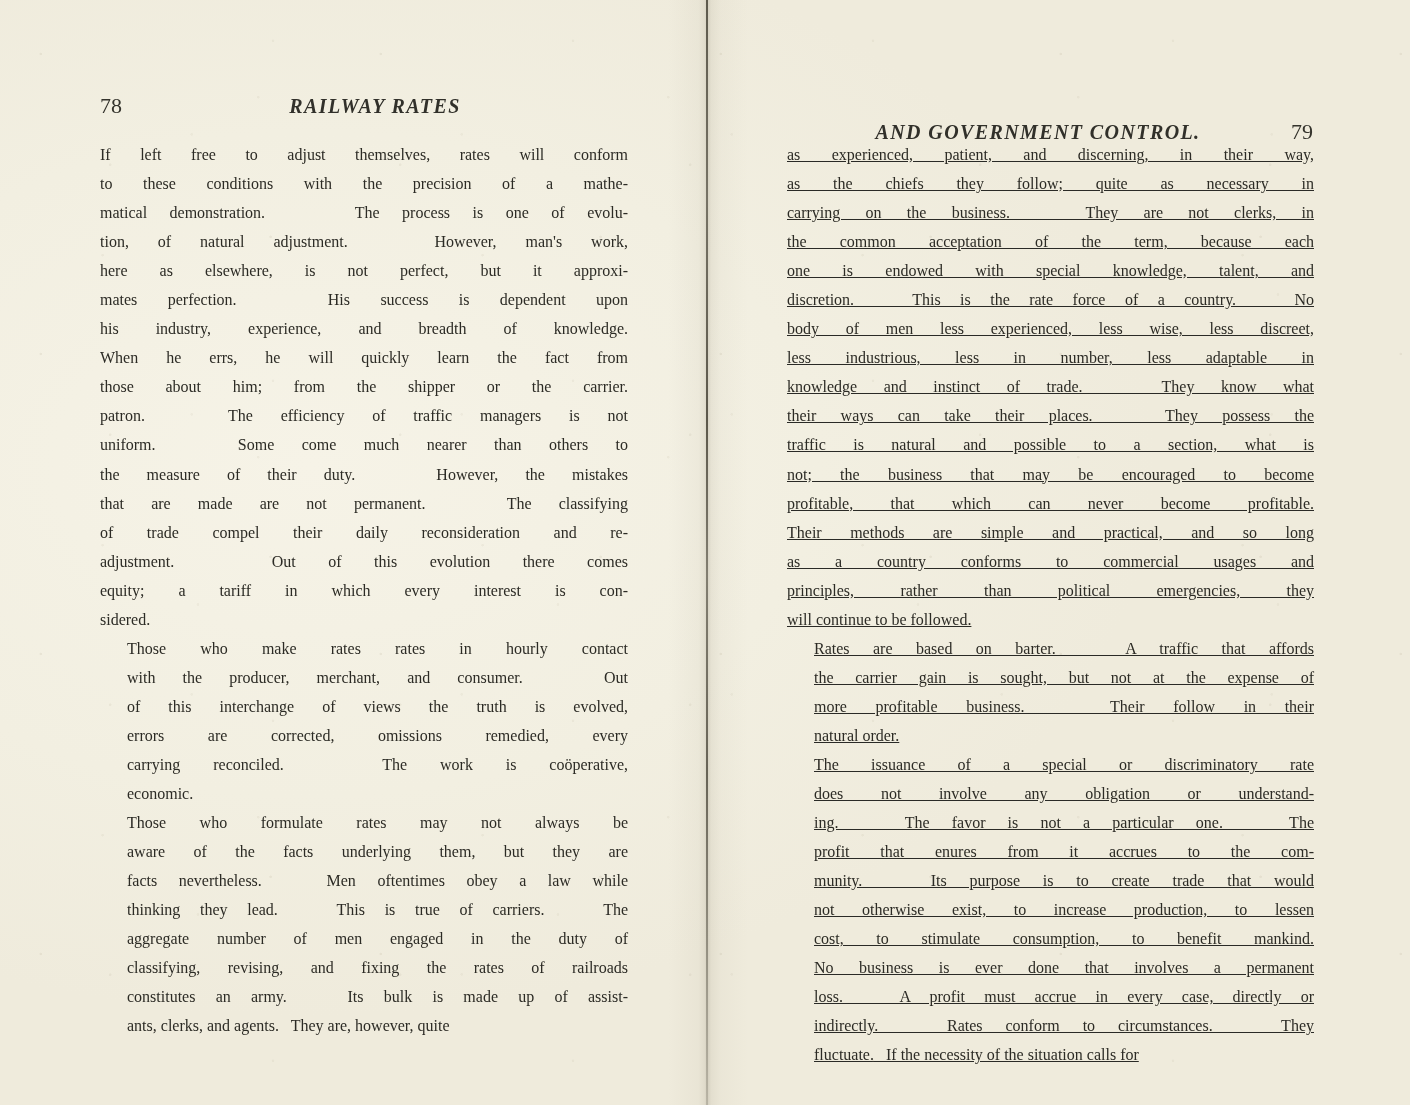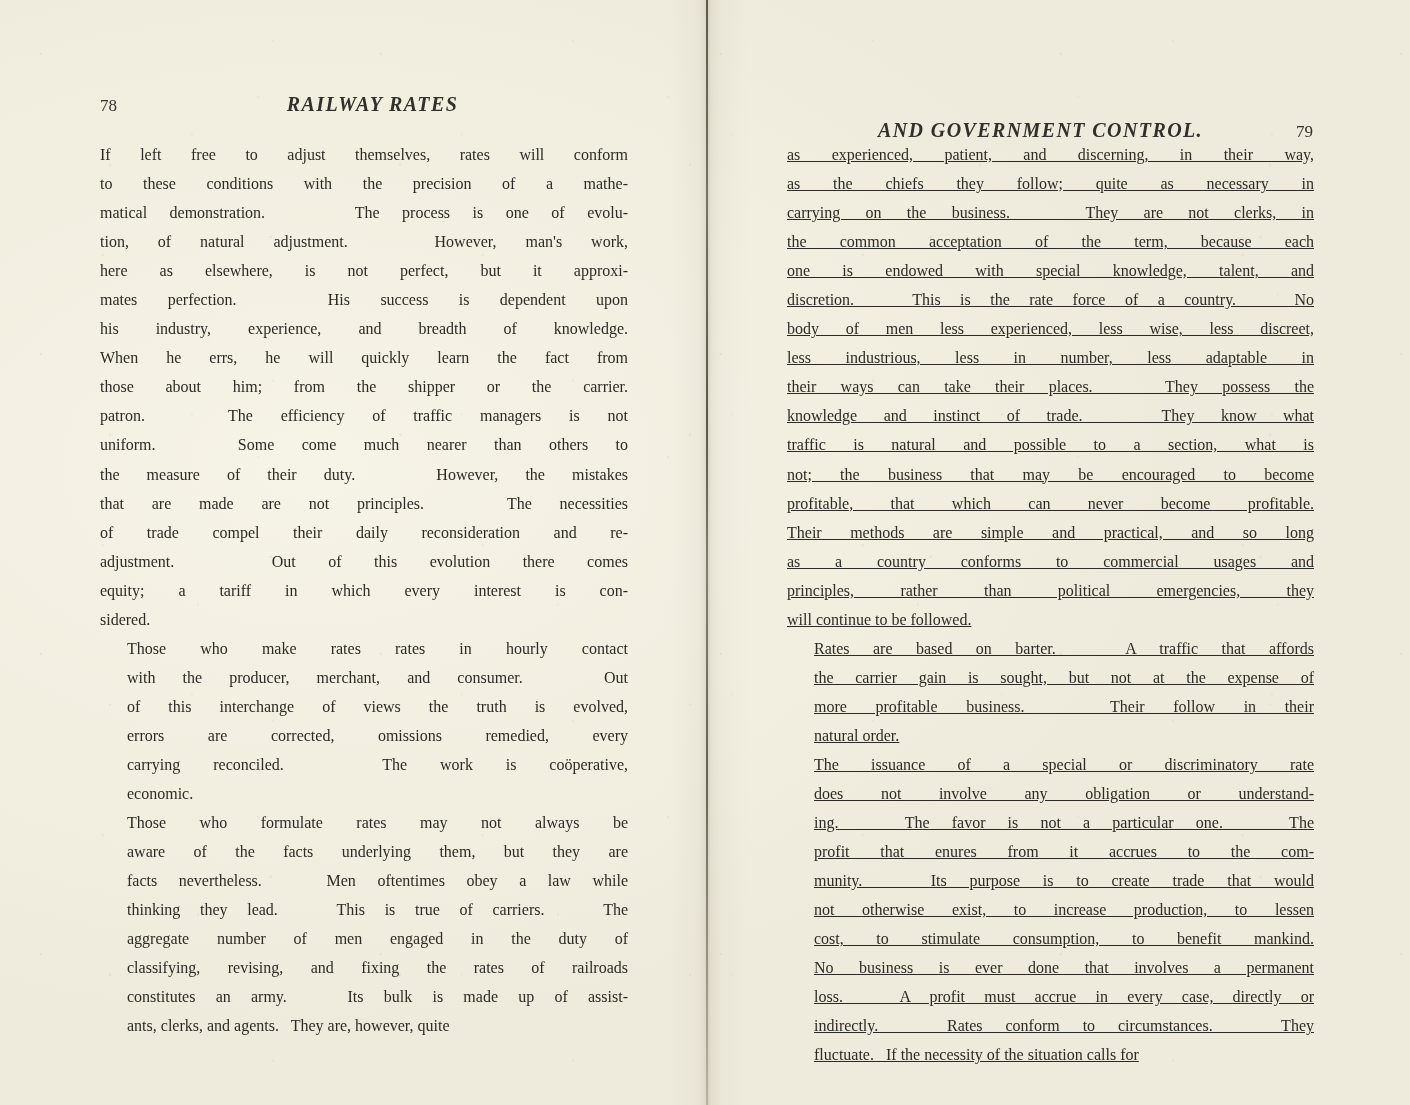"78" .folio { font-size: 17px -> 22px }
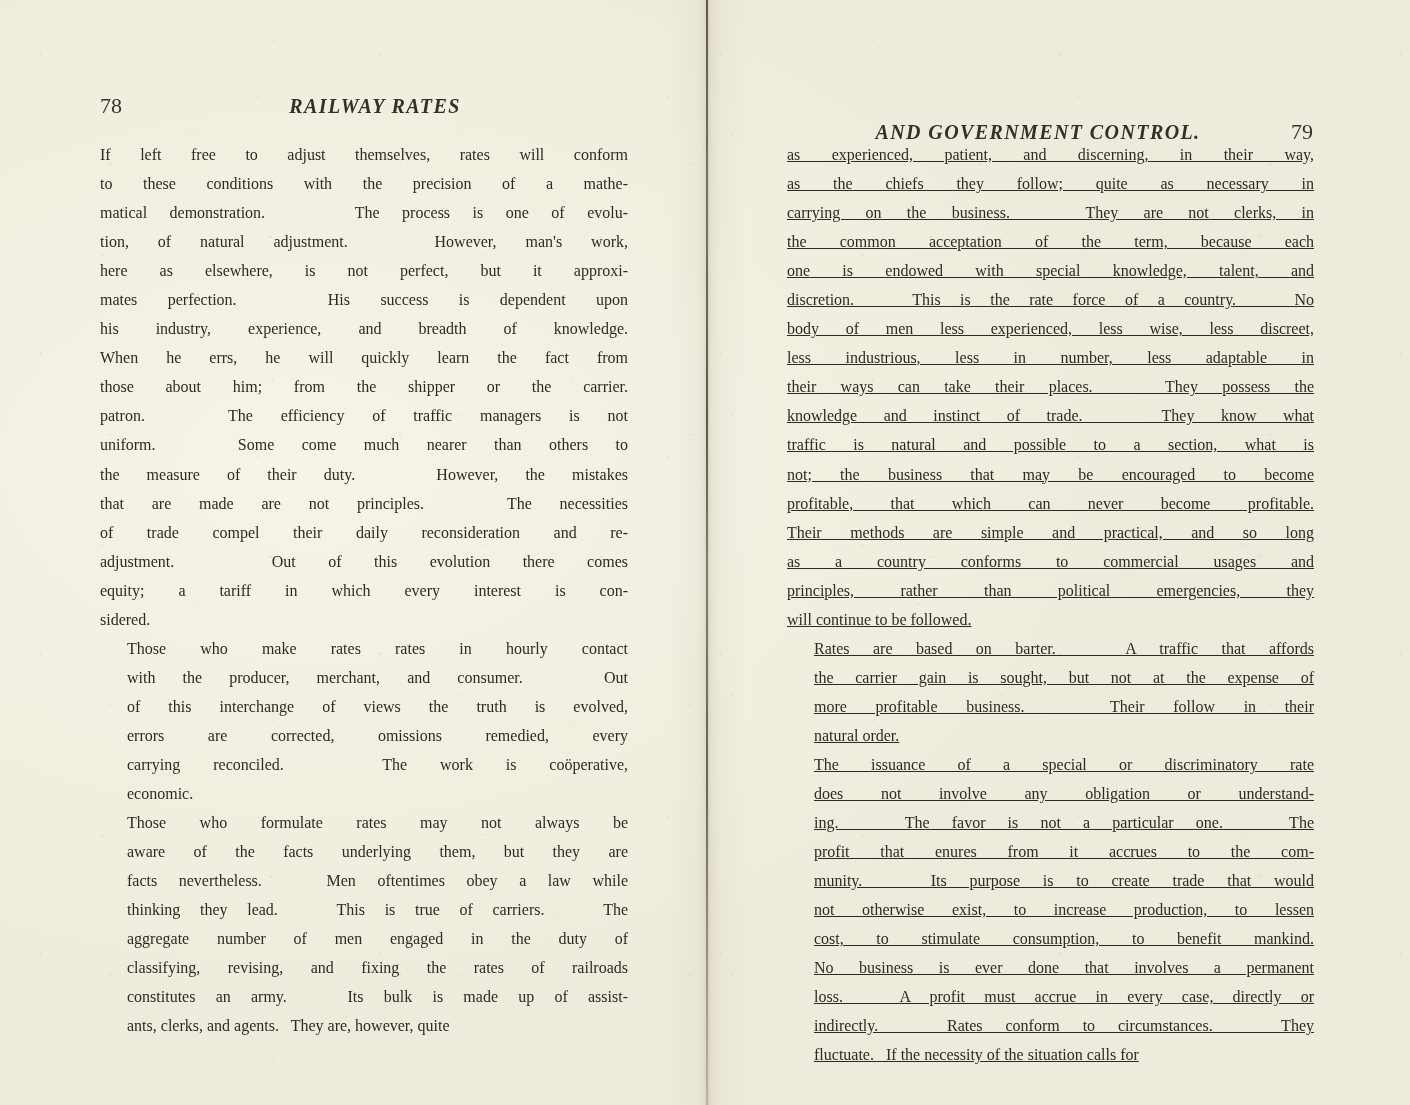"their ways can take their" span.ln { order: before "knowledge and instinct of trade." -> after "knowledge and instinct of trade." }
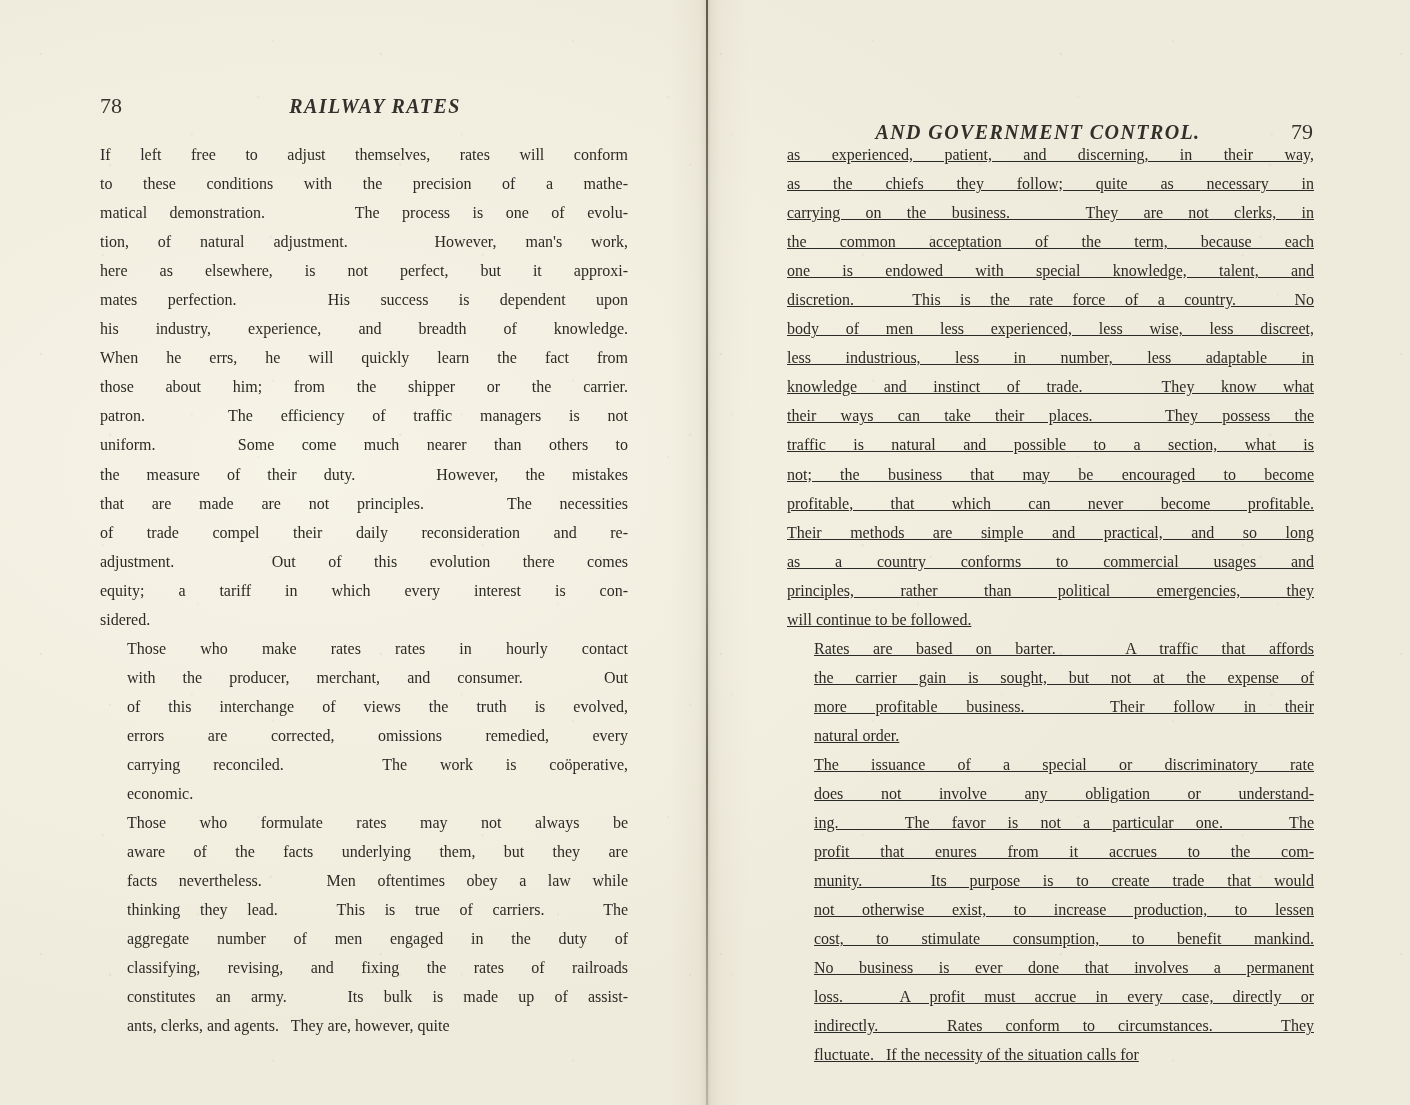"that are made are not" span.ln { text: principles.   The necessities -> permanent.   The classifying }
